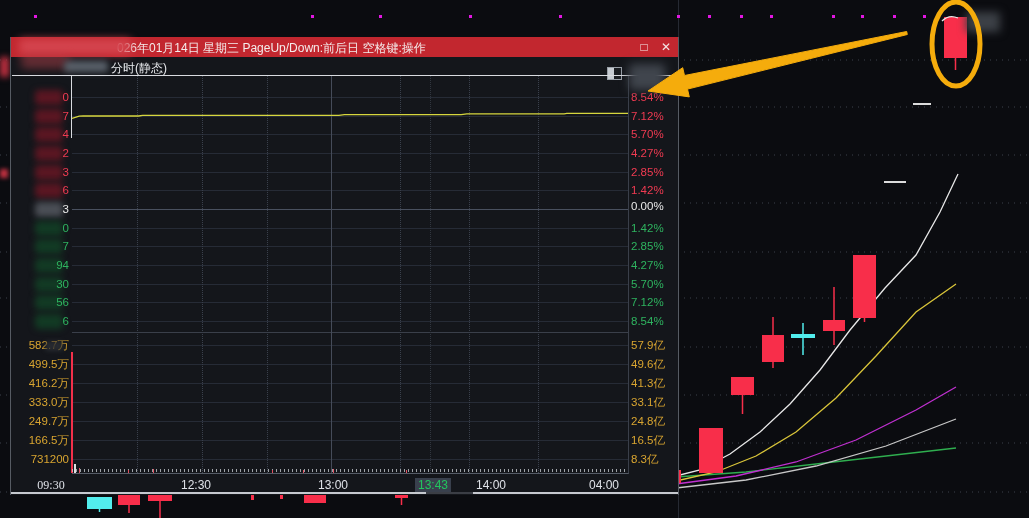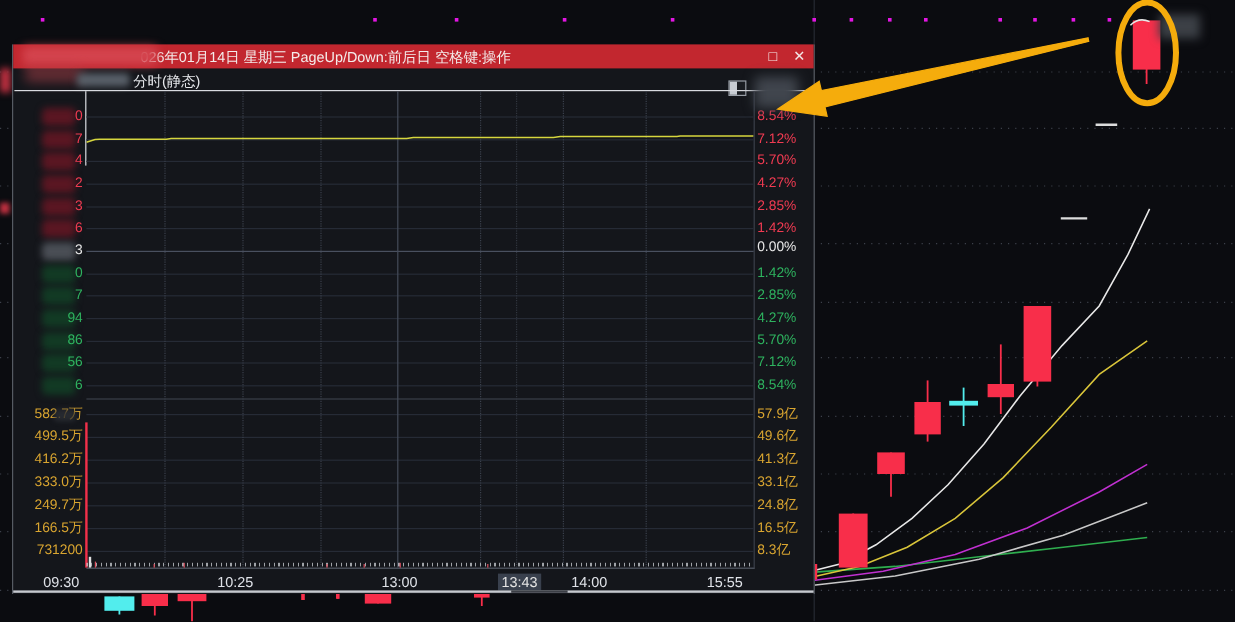"86" div.lbl { text: 86 -> 30 }
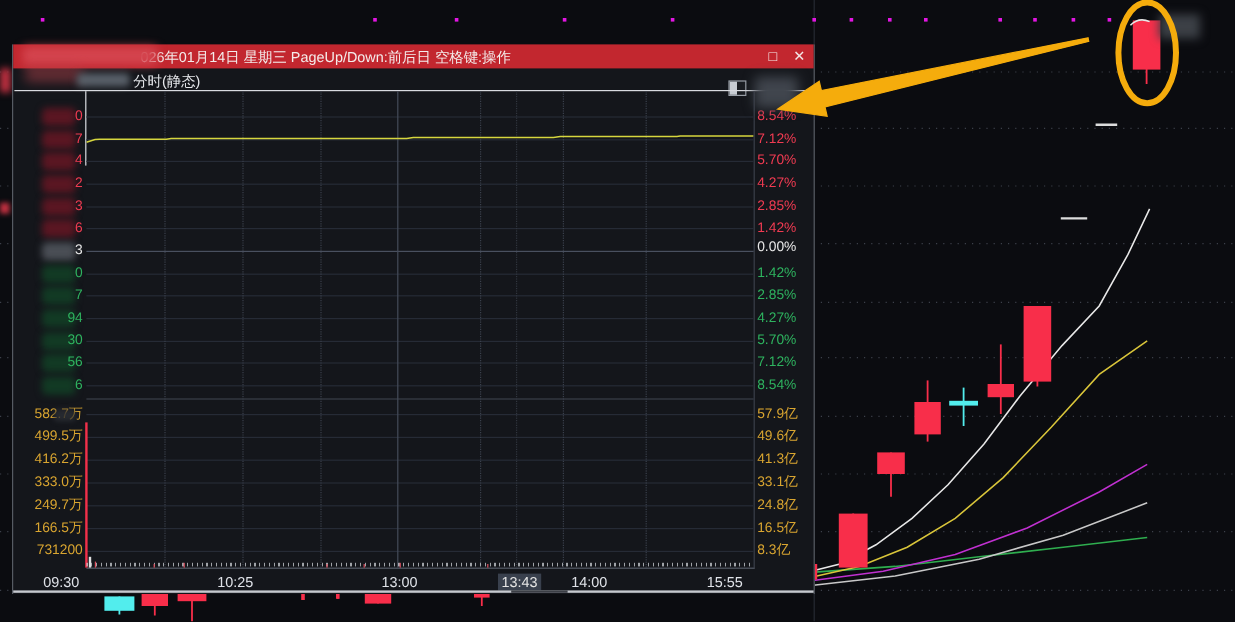"09:30" div.t-lbl { font-family: none -> Liberation Serif, serif }
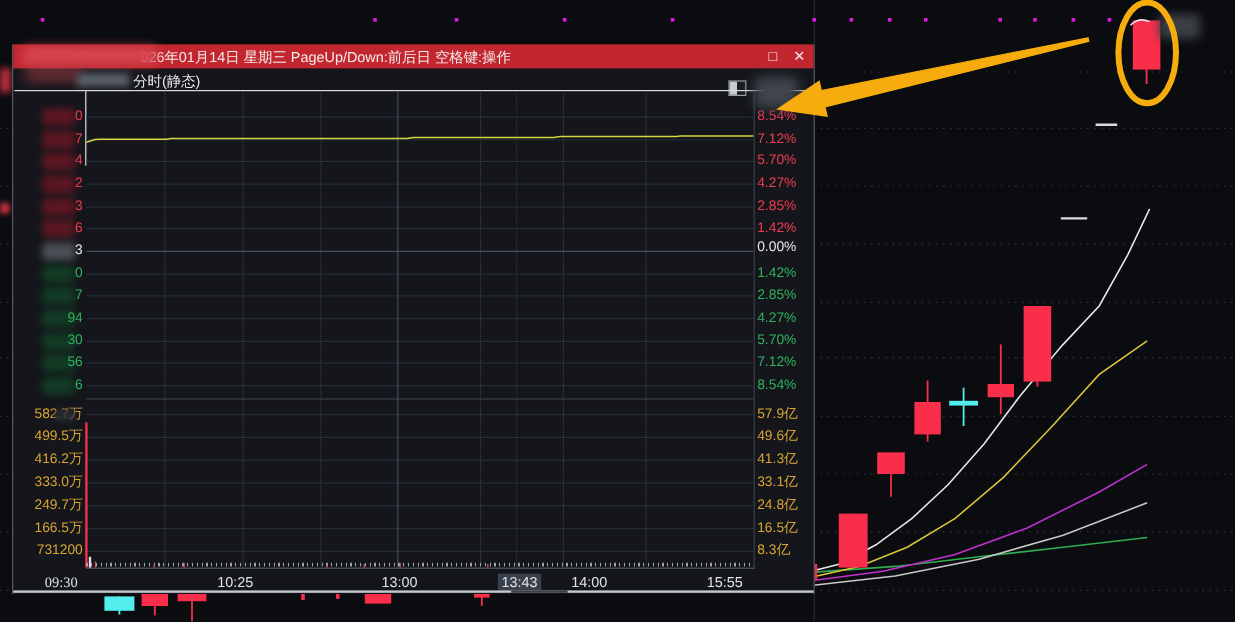"10:25" div.t-lbl { text: 10:25 -> 12:30 }
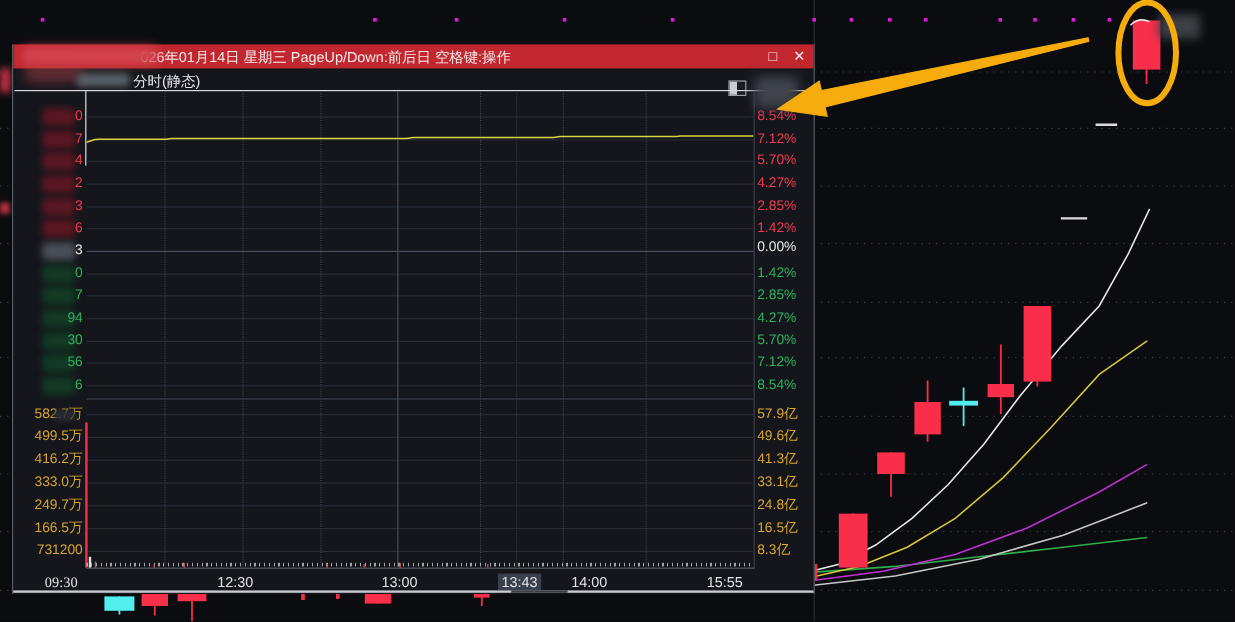"13:43" .t-hl { color: #e5e5e5 -> #22c55e }
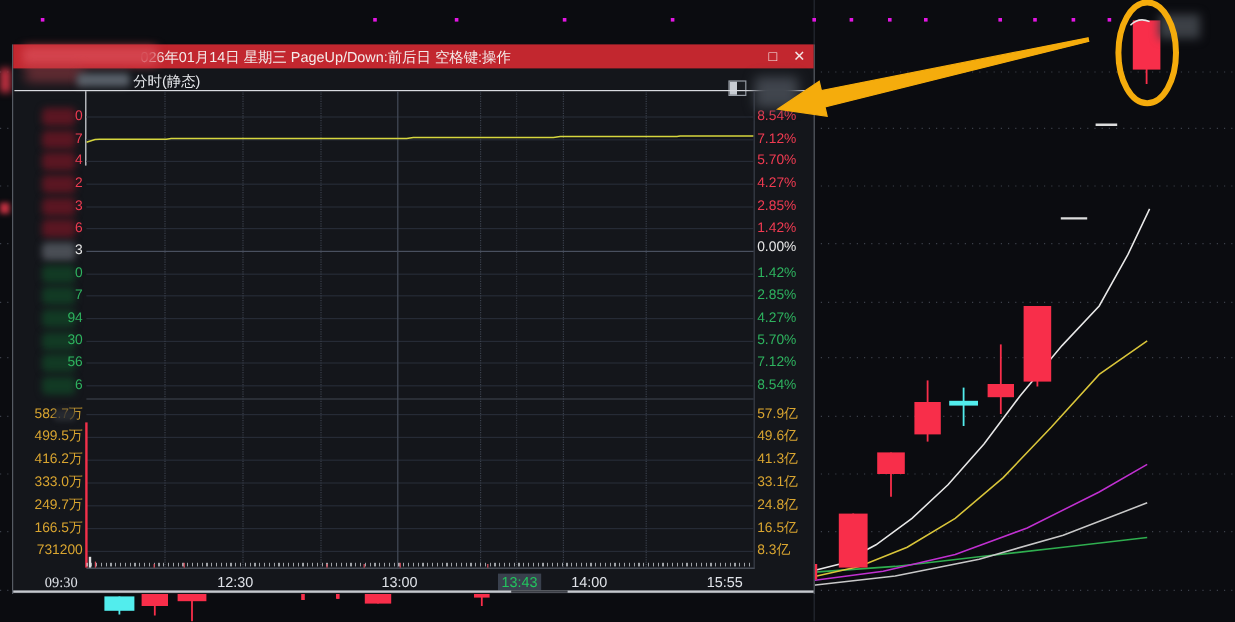"15:55" div.t-lbl { text: 15:55 -> 04:00 }
